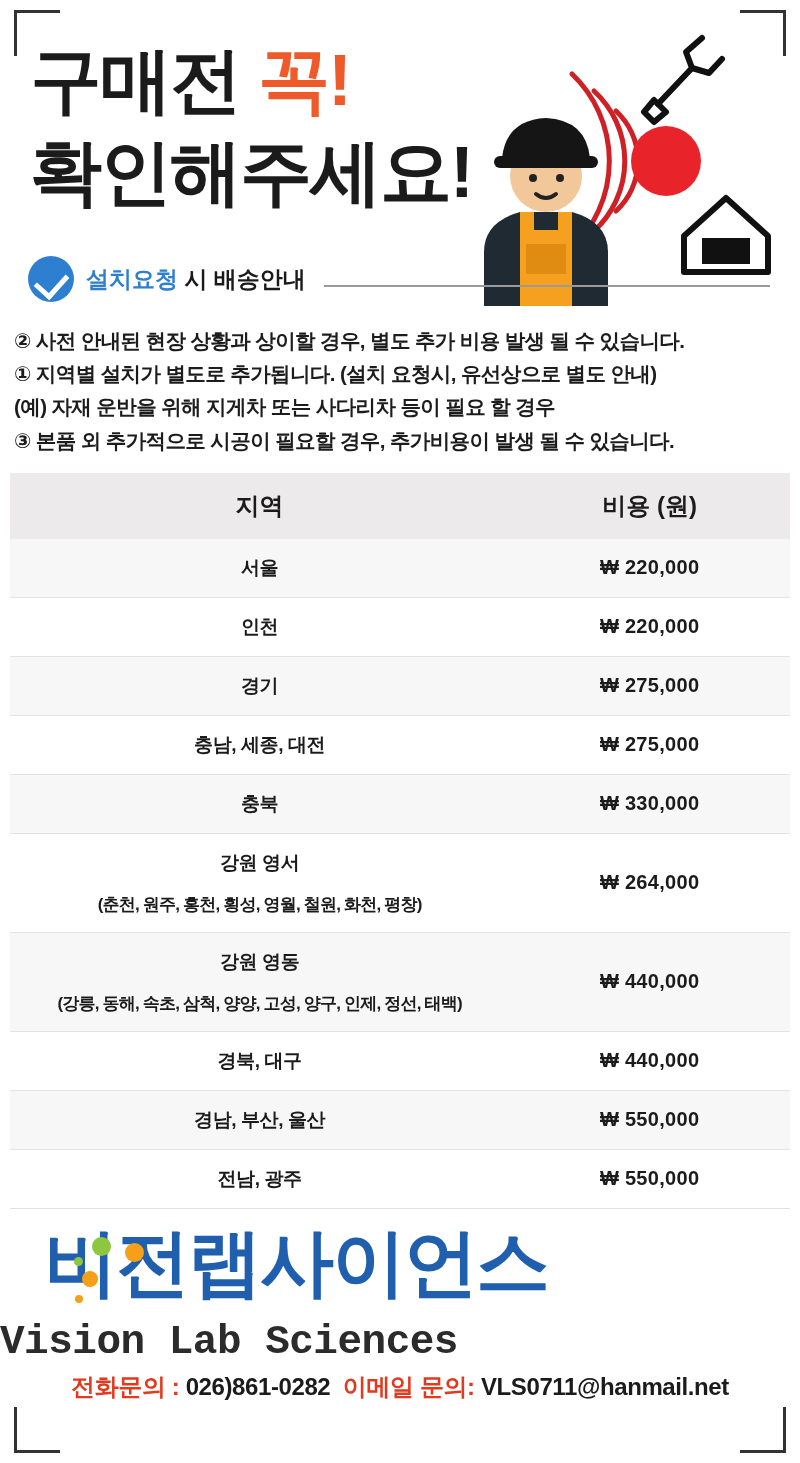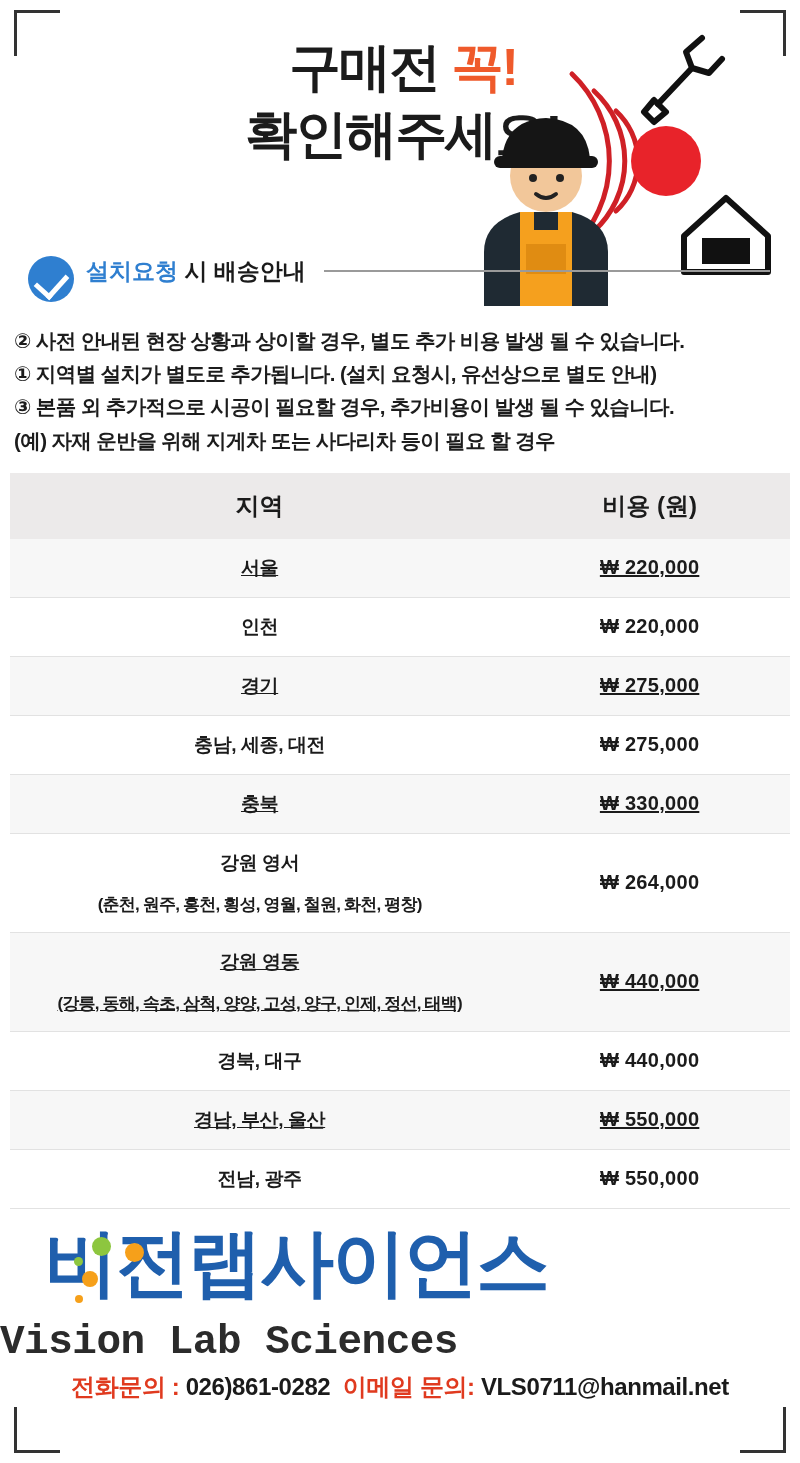"구매전 꼭!" .headline { font-size: 52px -> 72px; text-align: center -> none }
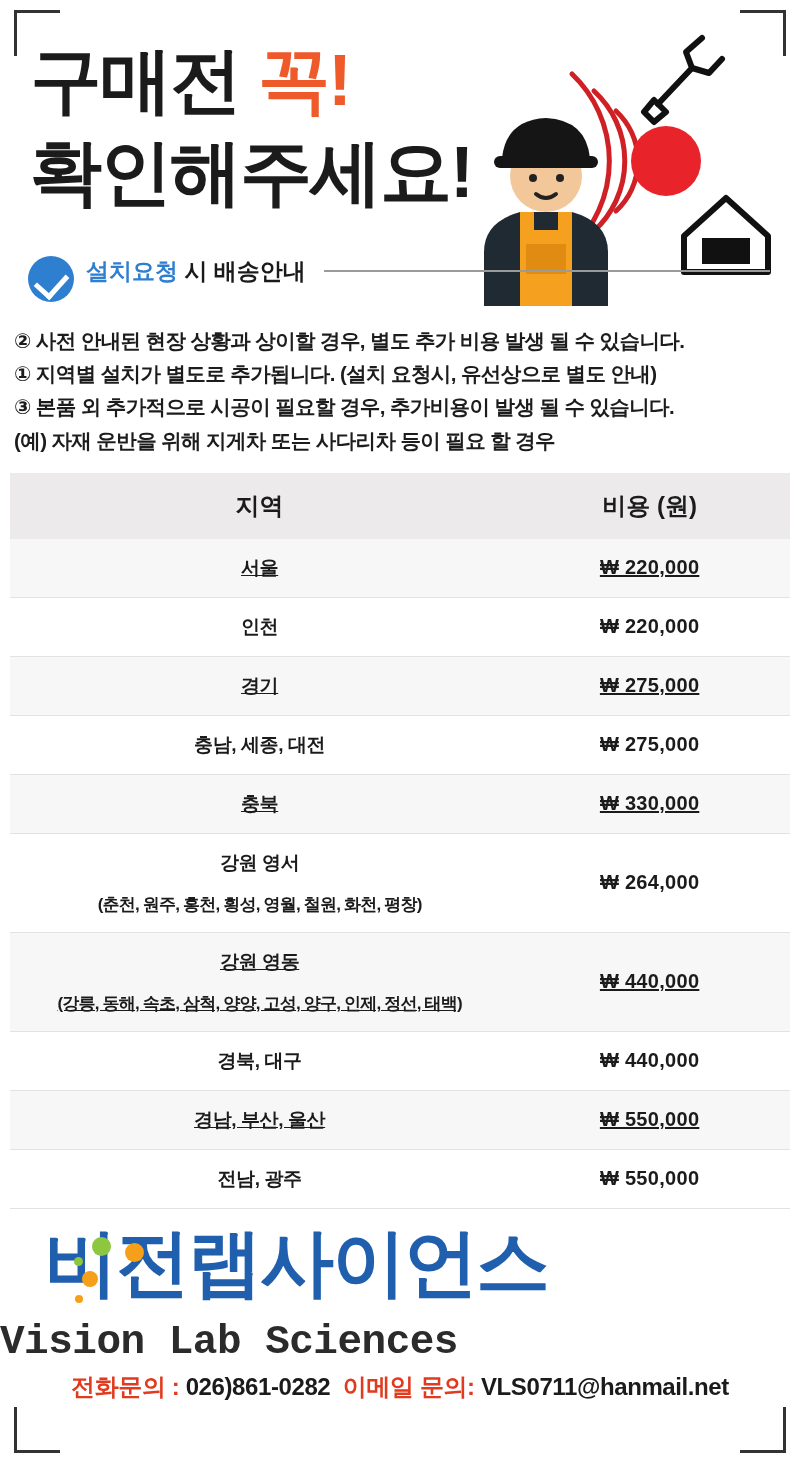"설치요청 시 배송안내" .checkline { align-items: flex-start -> center }
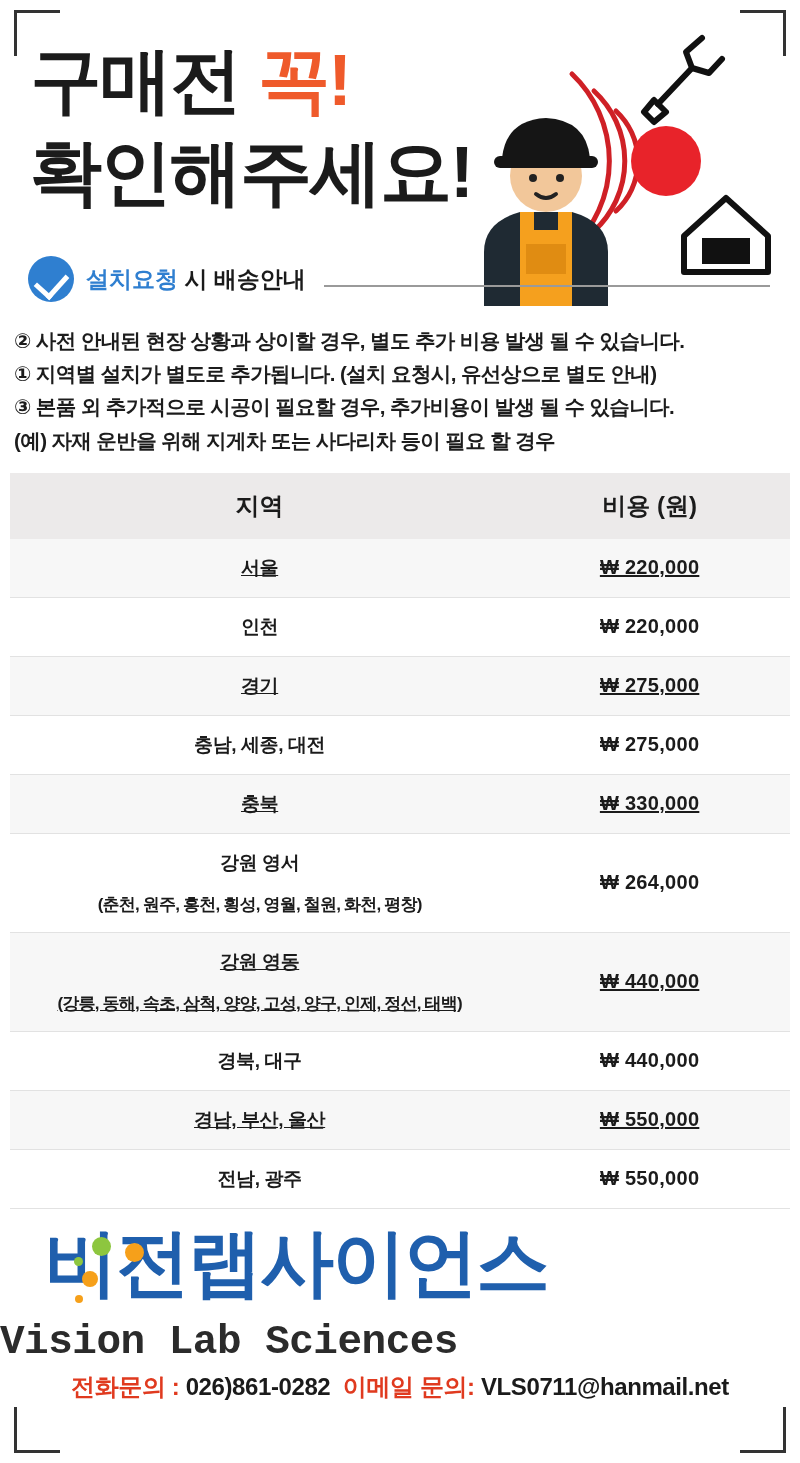"③ 본품 외 추가적으로 시공이" div { order: before "(예) 자재 운반을 위해 지게차" -> after "(예) 자재 운반을 위해 지게차" }
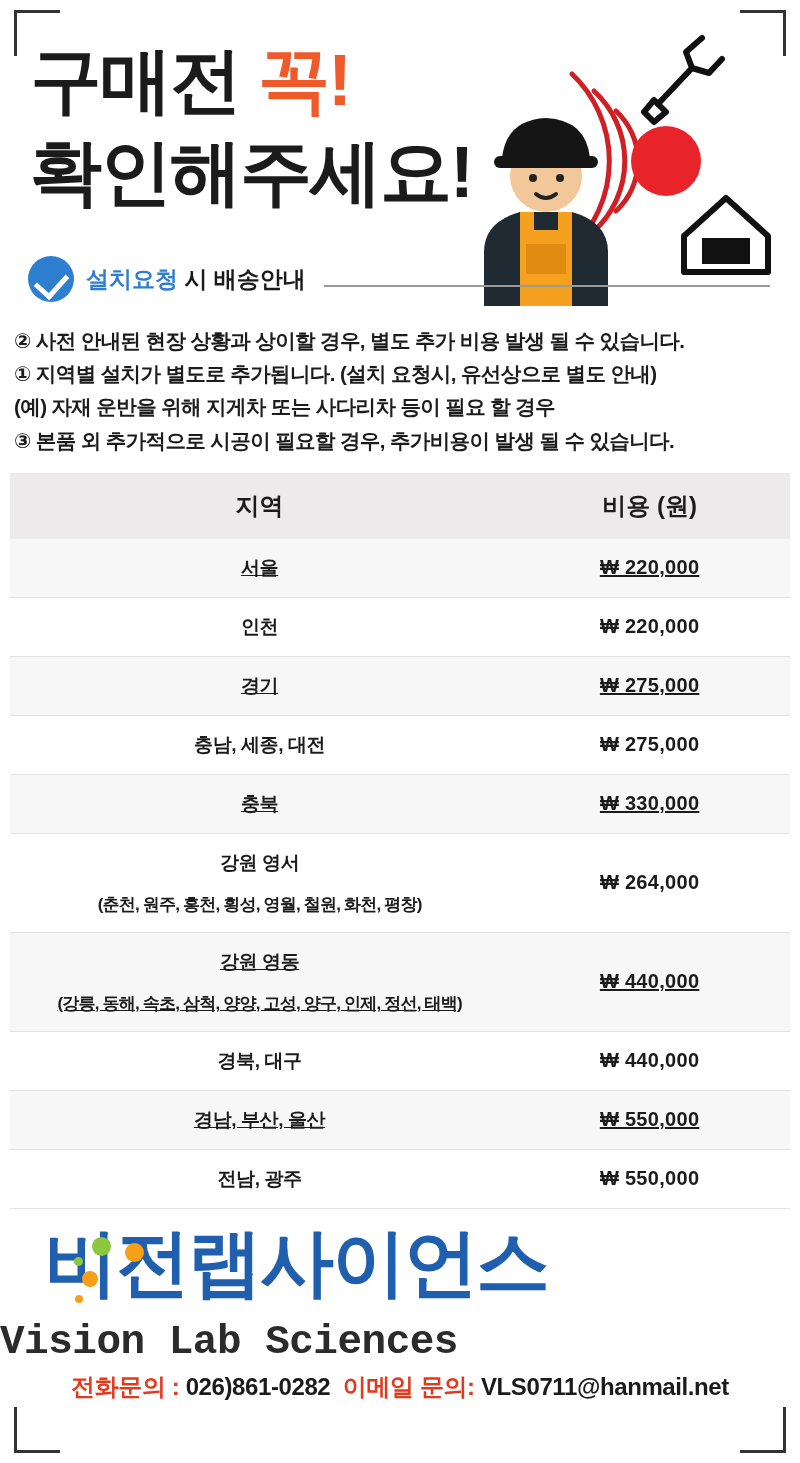"서울" .table tr.alt td { text-decoration: underline -> none }
